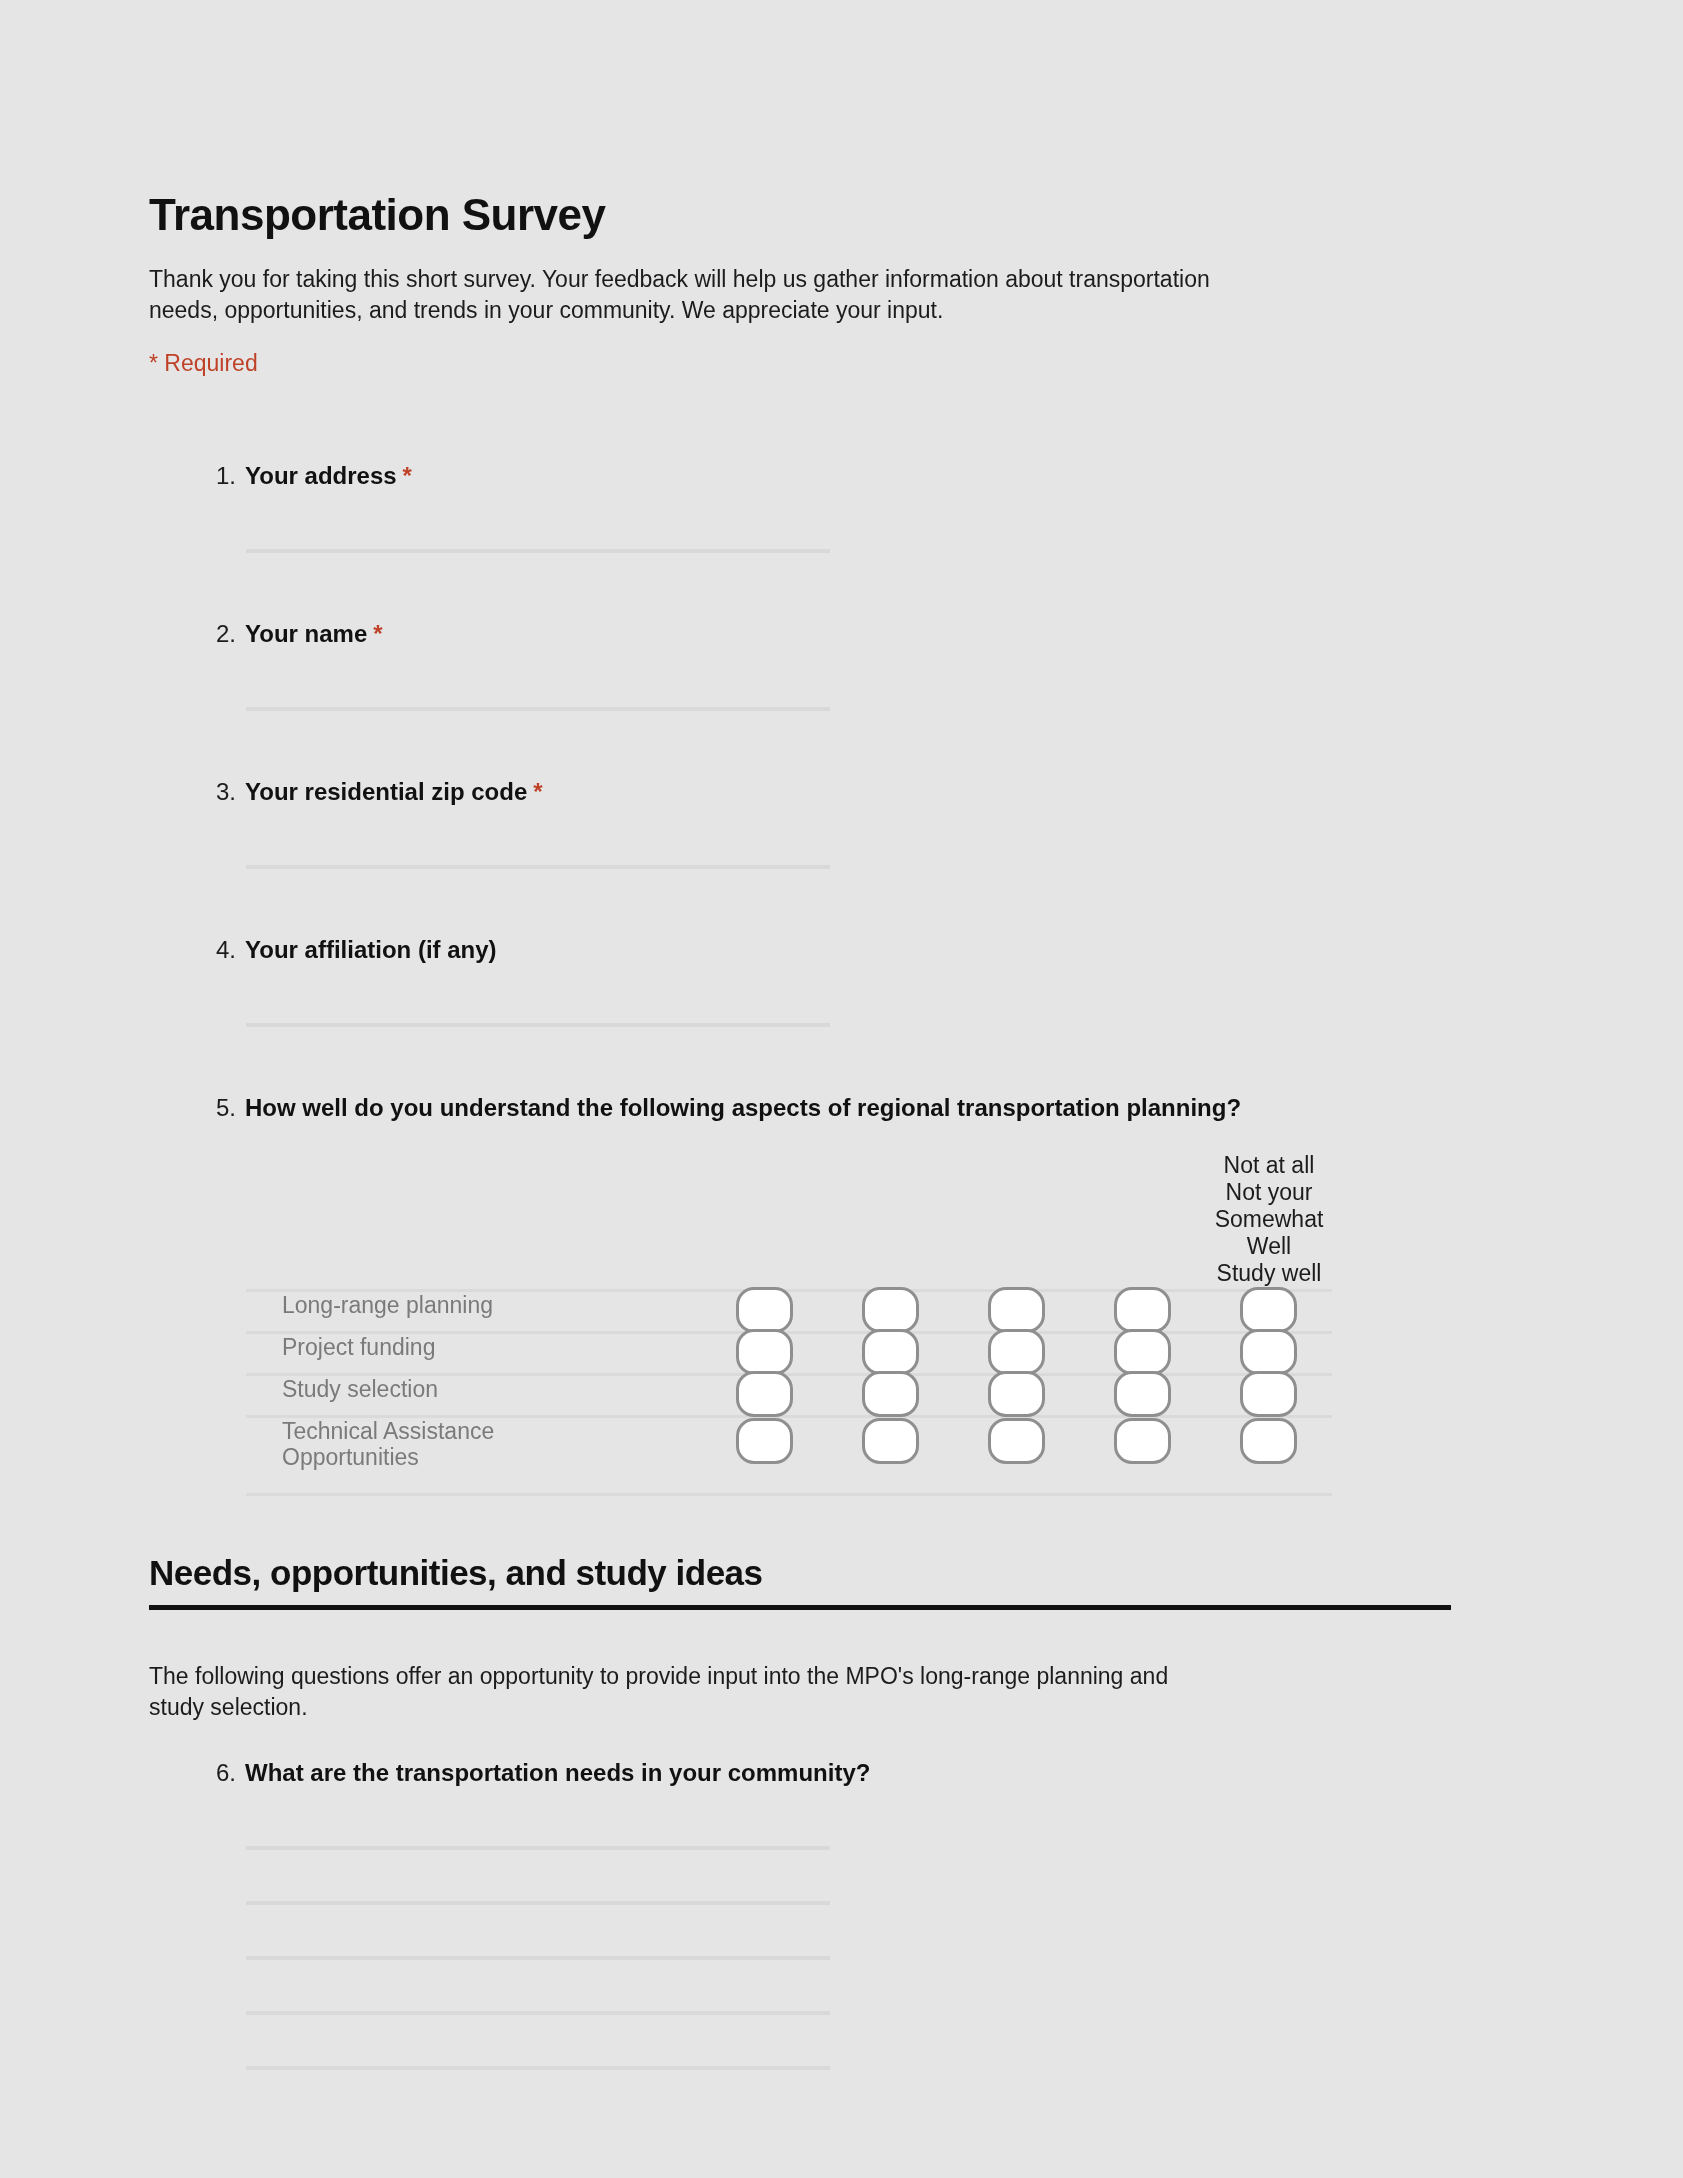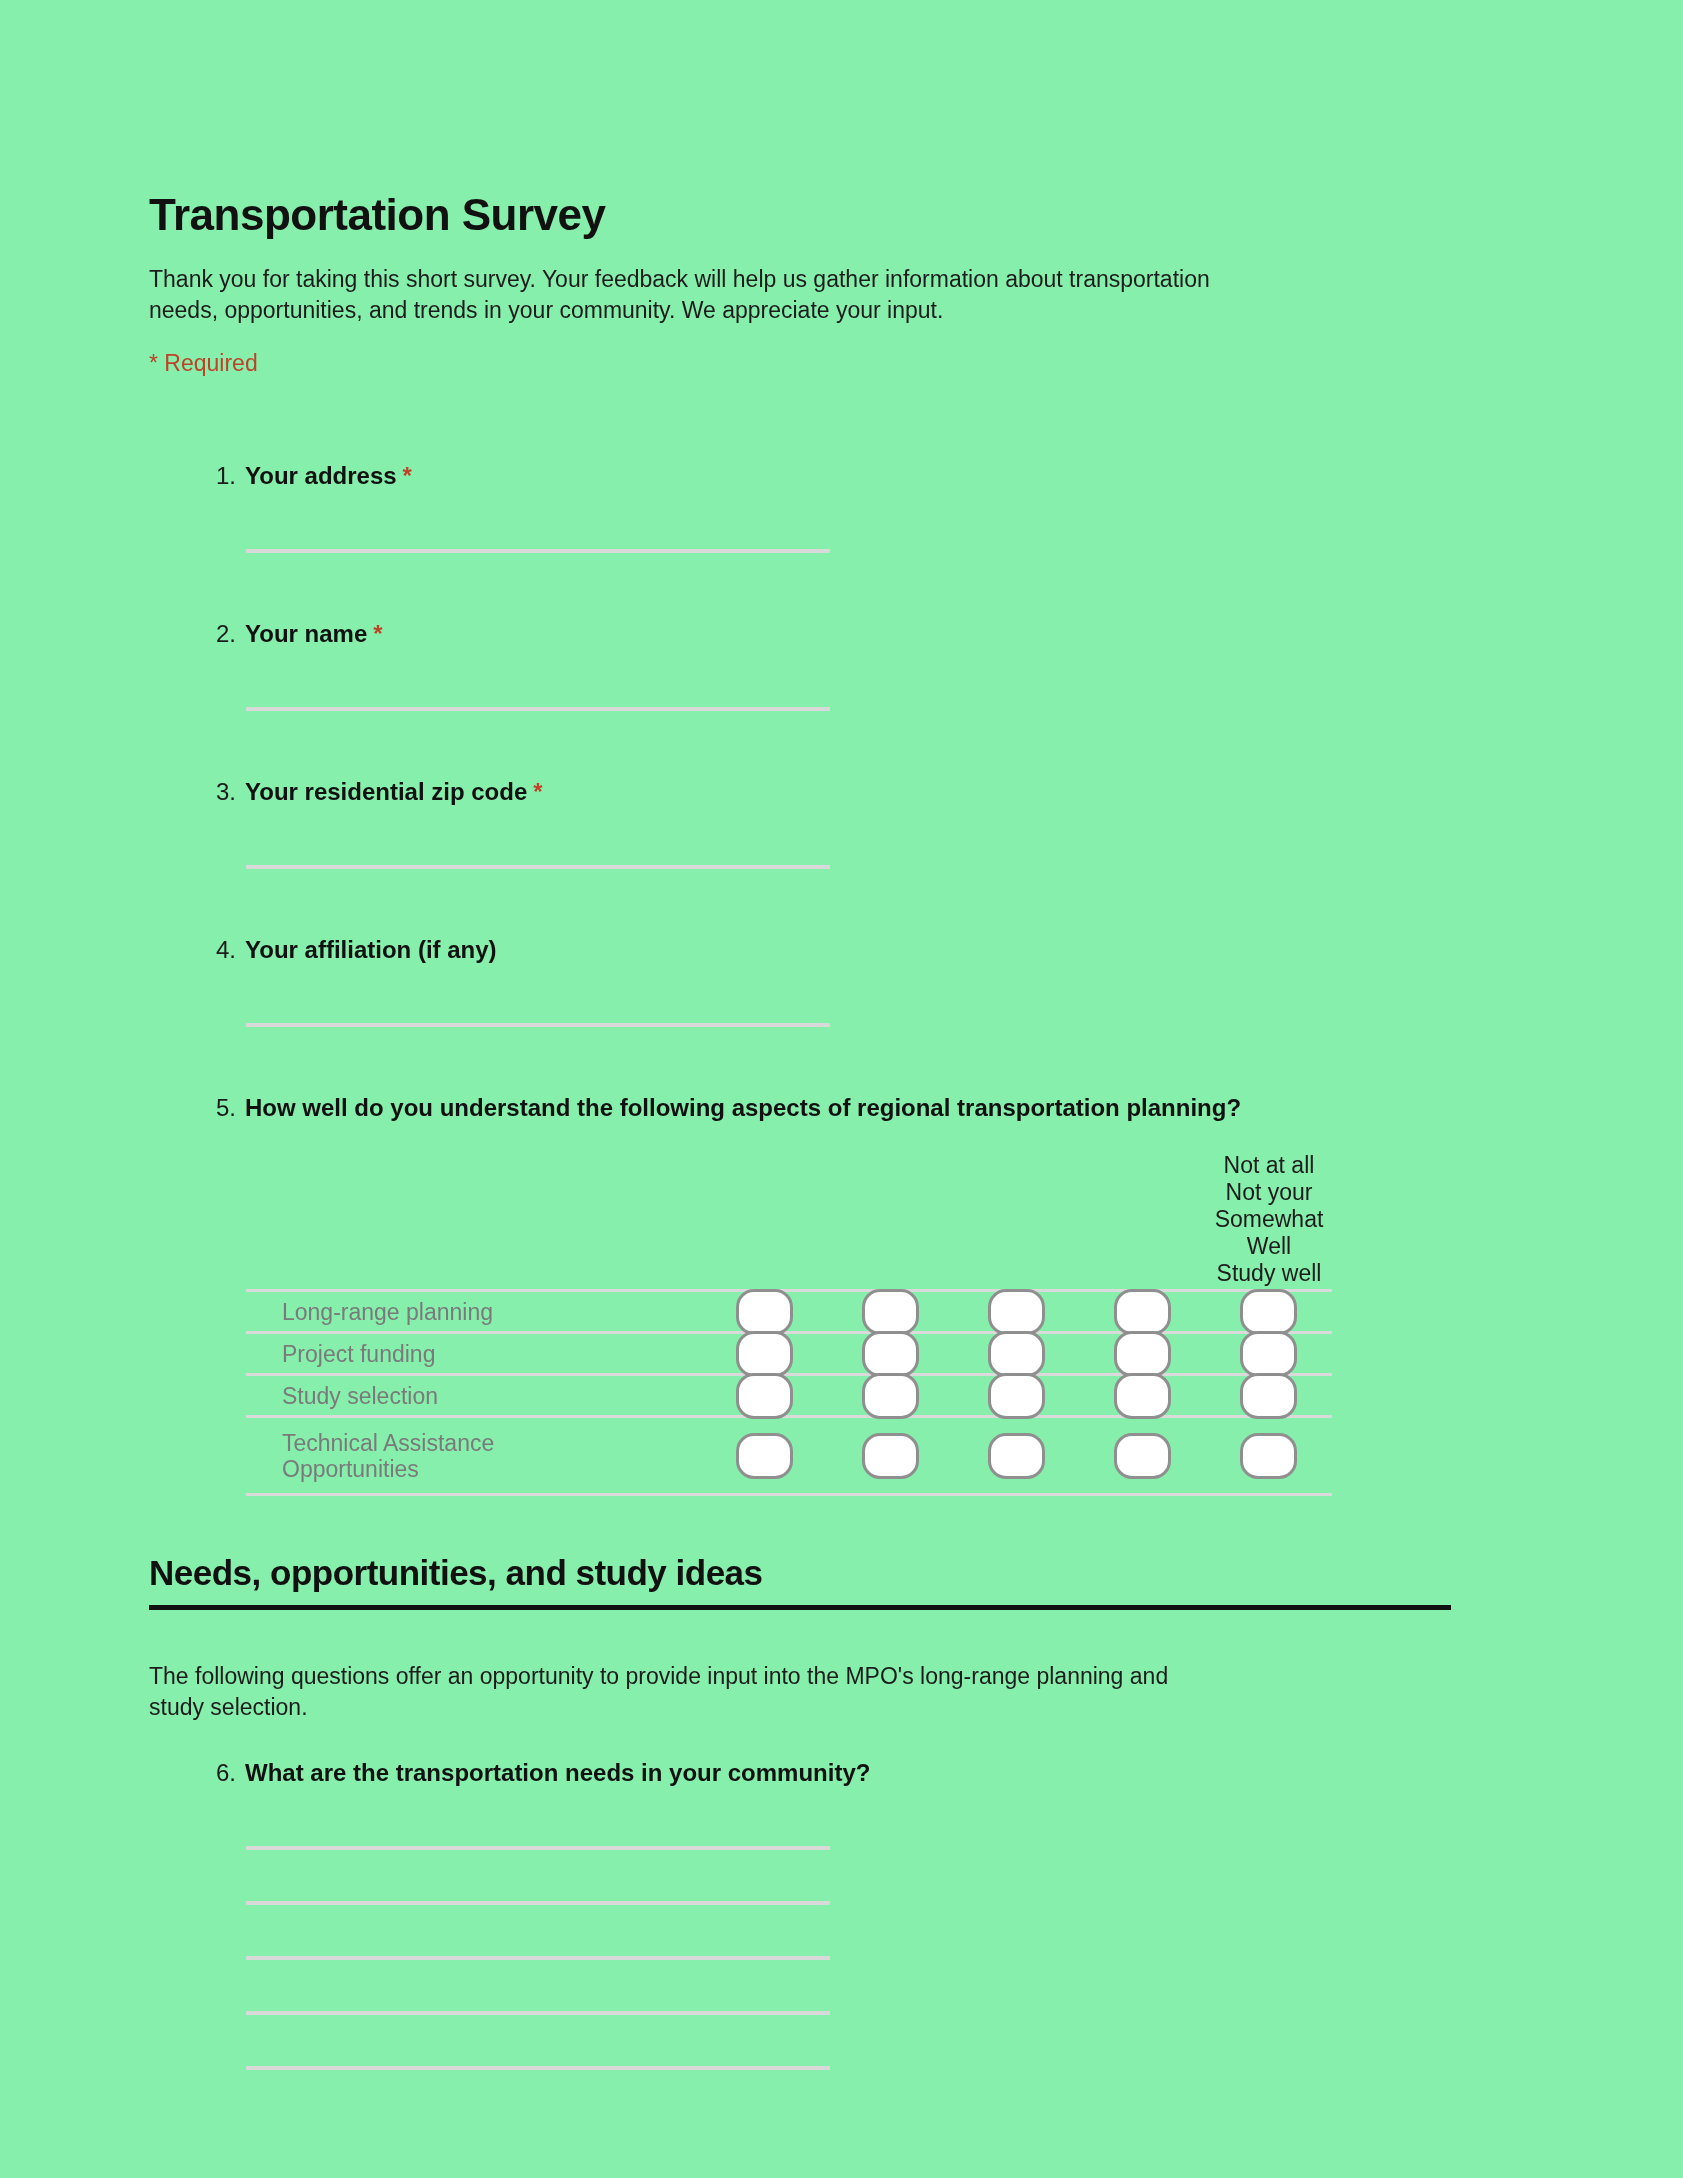"Transportation Survey" .page { background: #86efac -> #e5e5e5 }
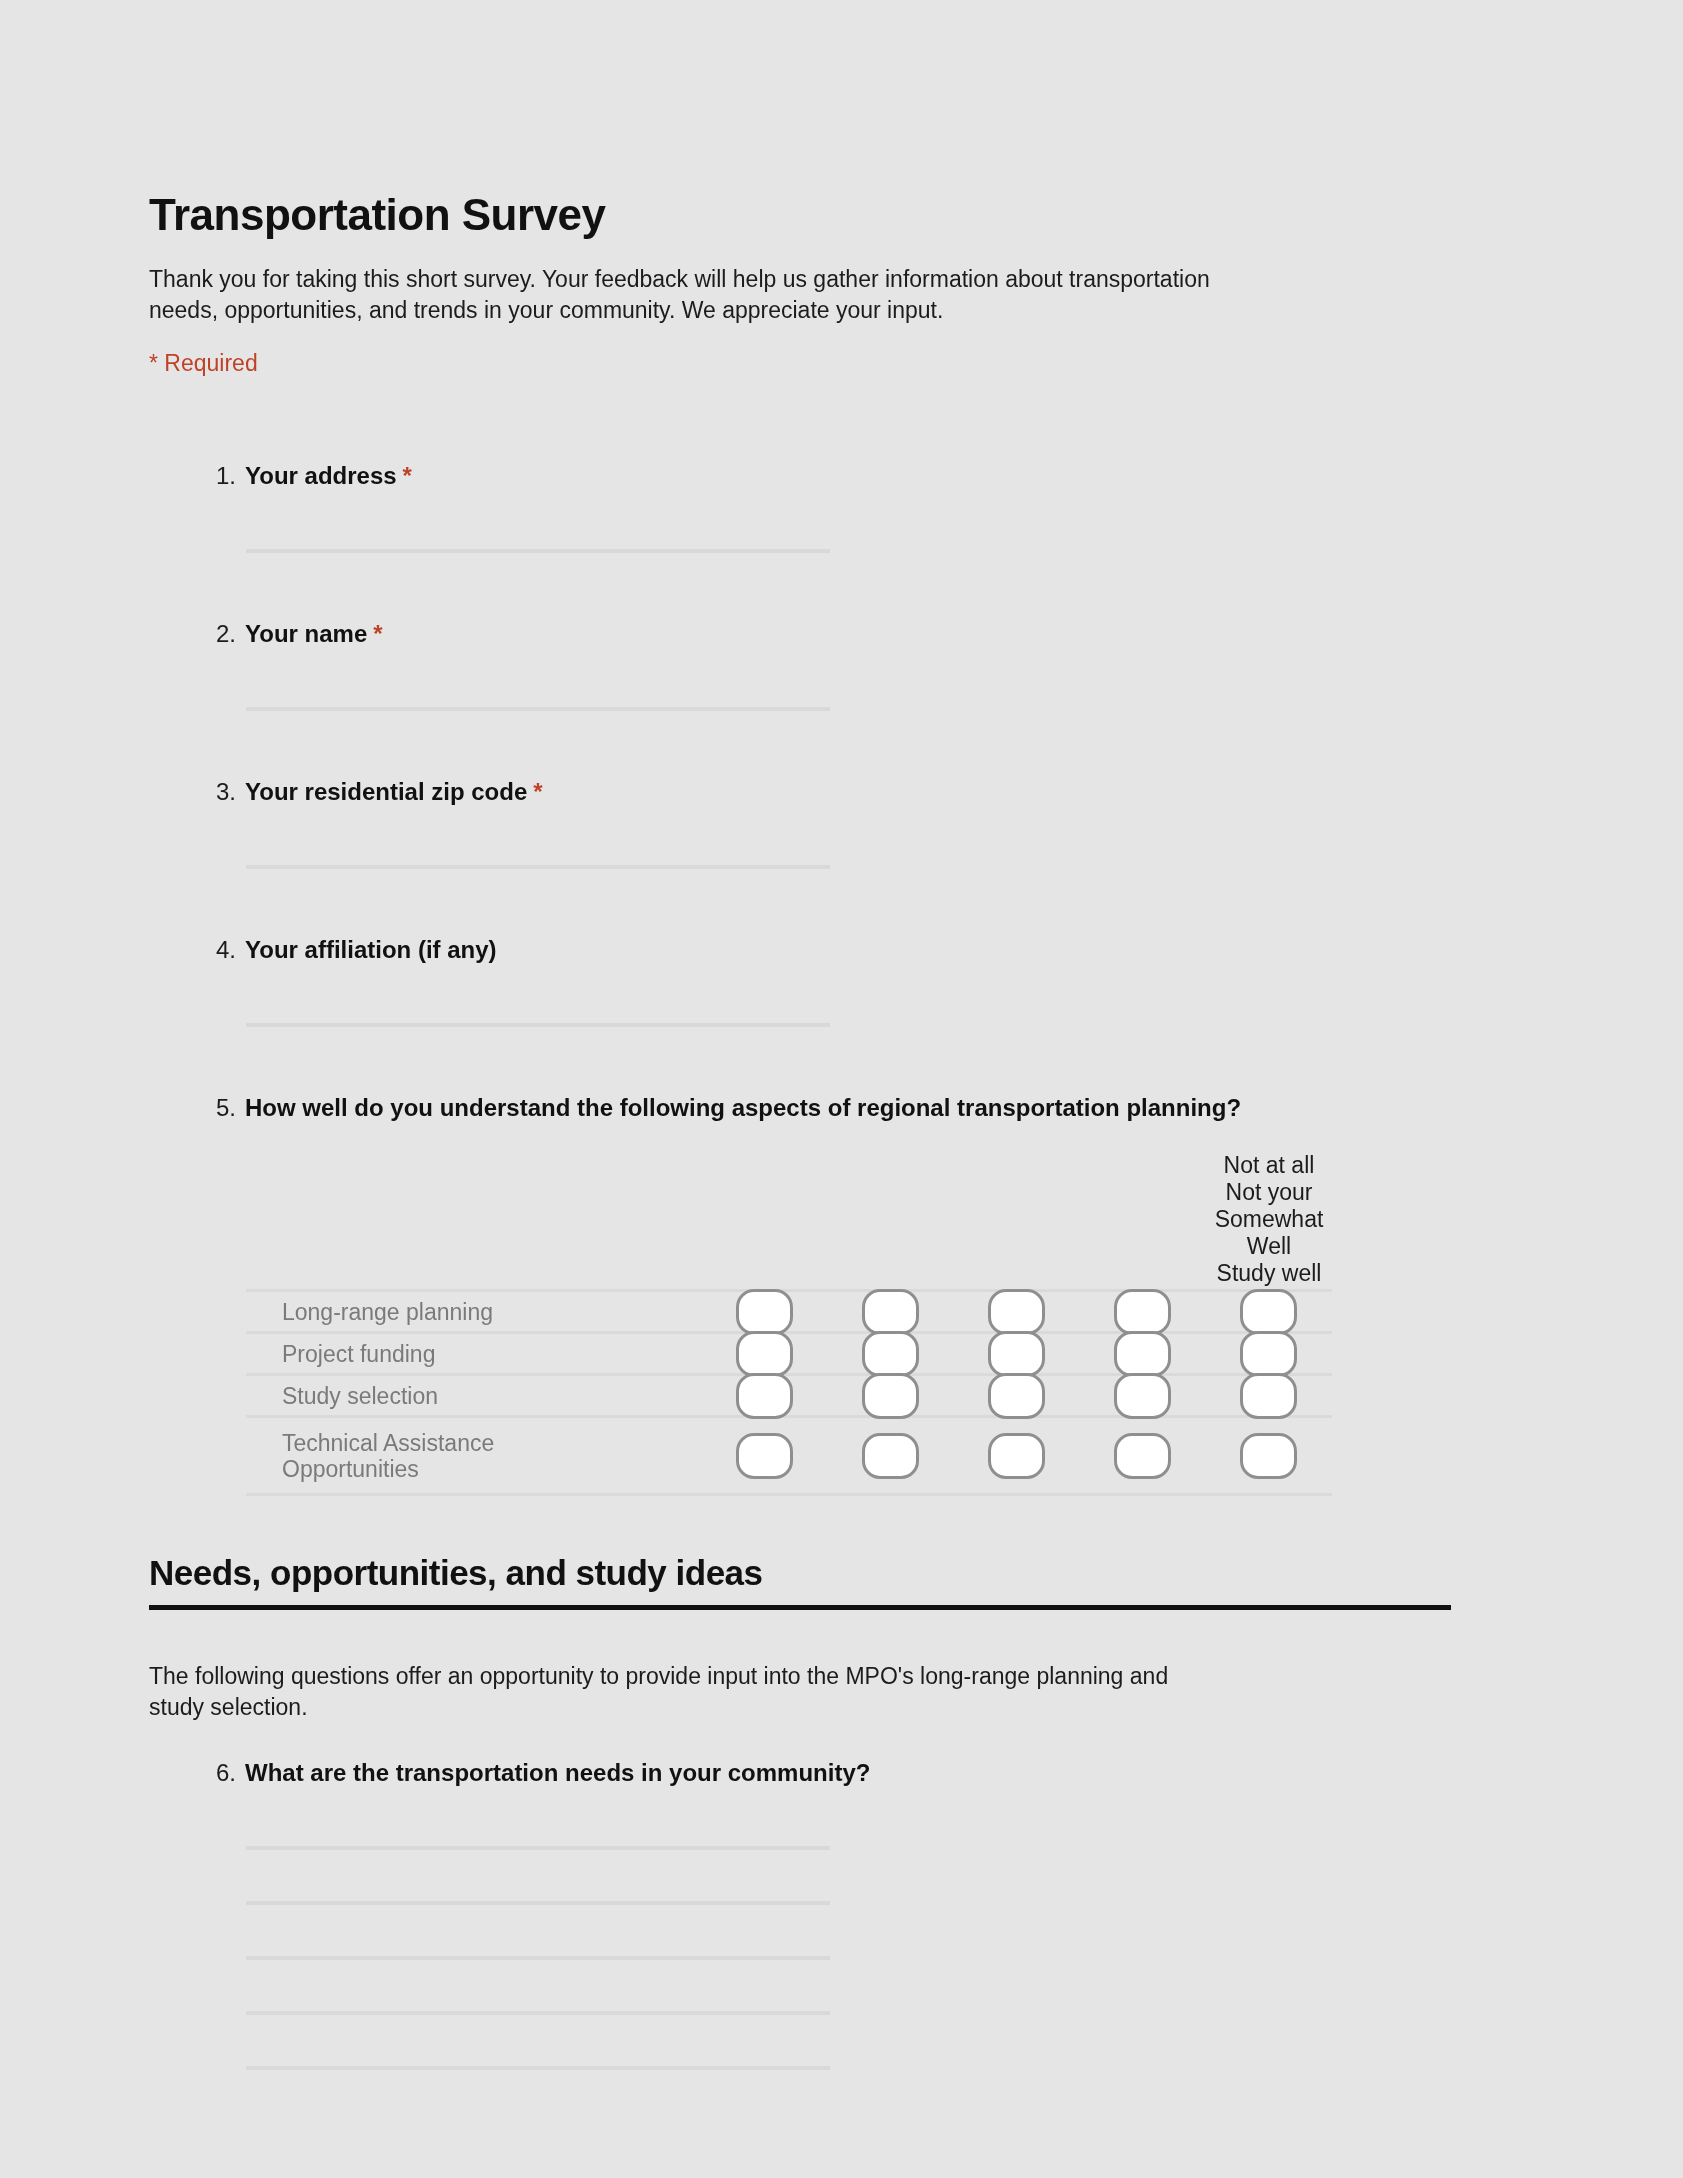"Long-range planning" .grid-row { align-items: center -> flex-start }
